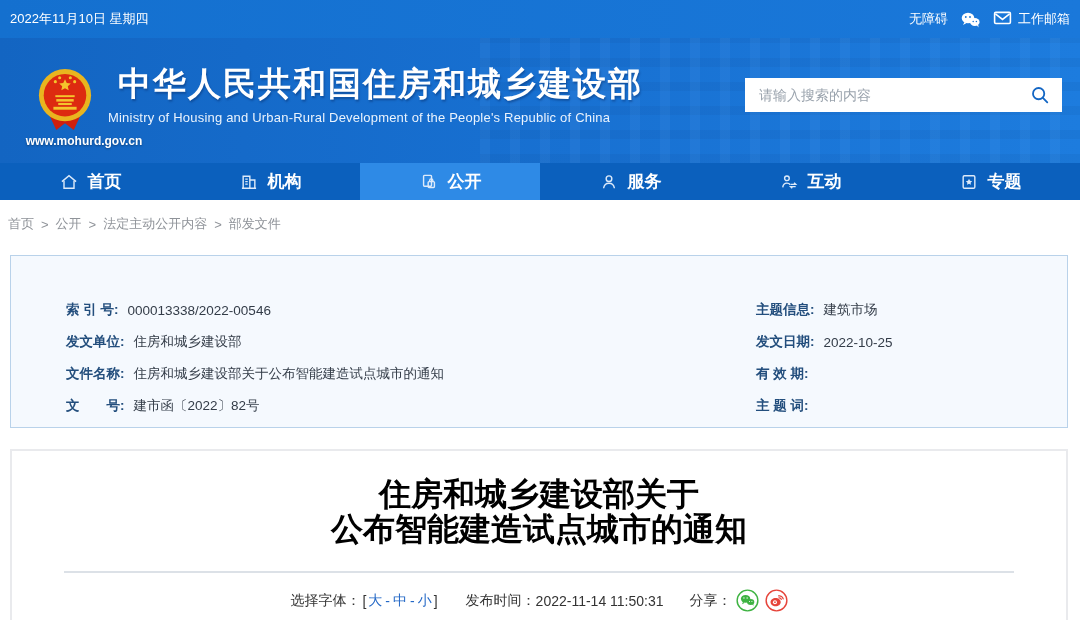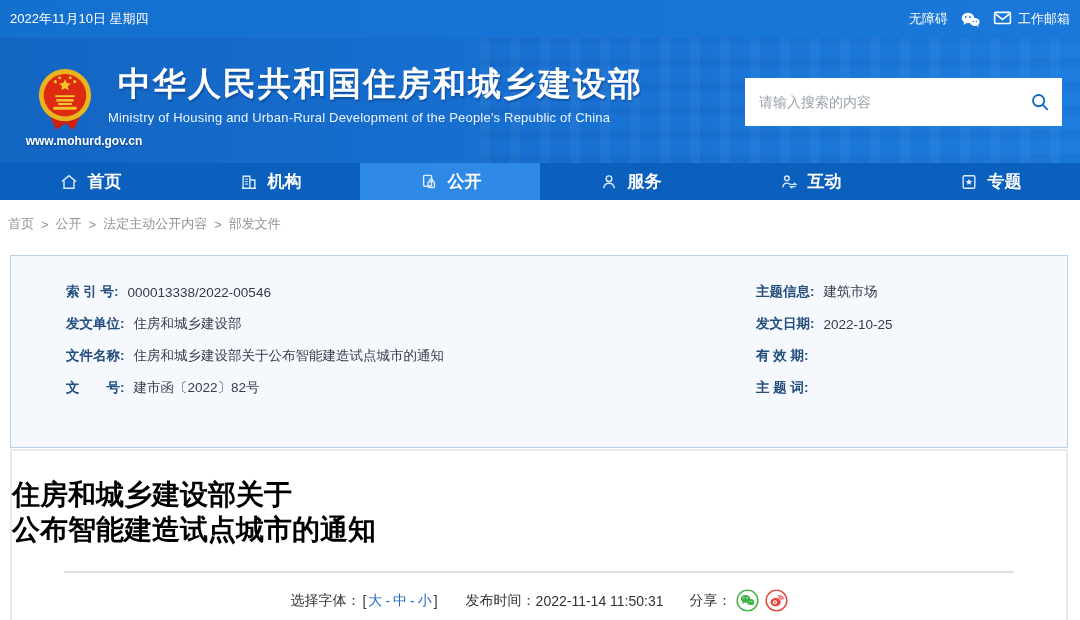"请输入搜索的内容" .searchbox { height: 48px -> 34px }
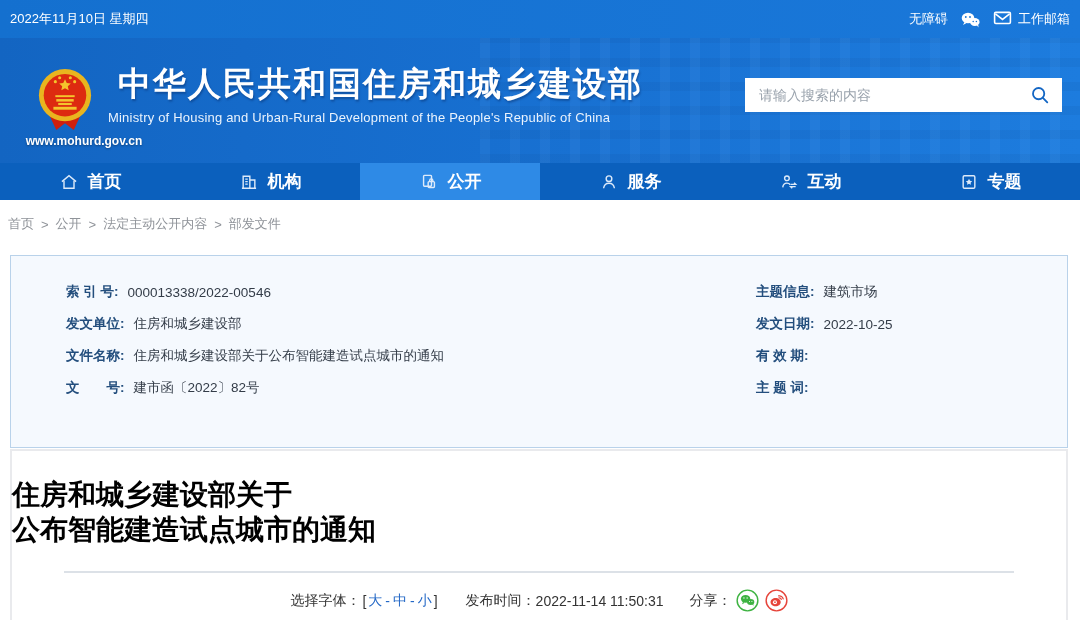"索 引 号:" .infobox { height: 193px -> 173px; padding-top: 20px -> 38px }
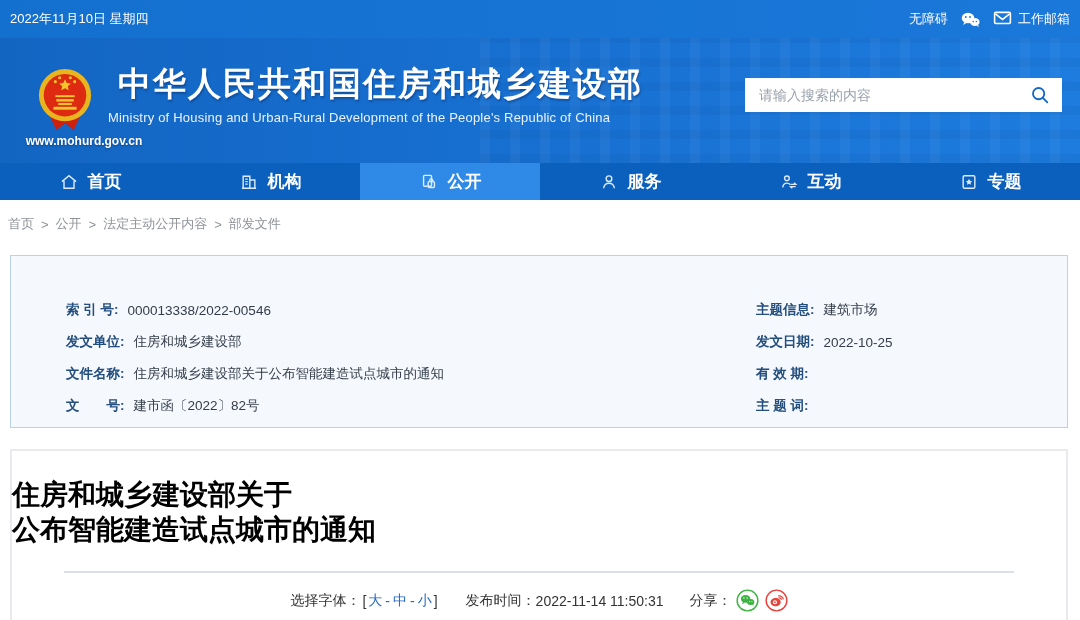"住房和城乡建设部关于" .article-title { font-size: 28px -> 32px; text-align: none -> center }
